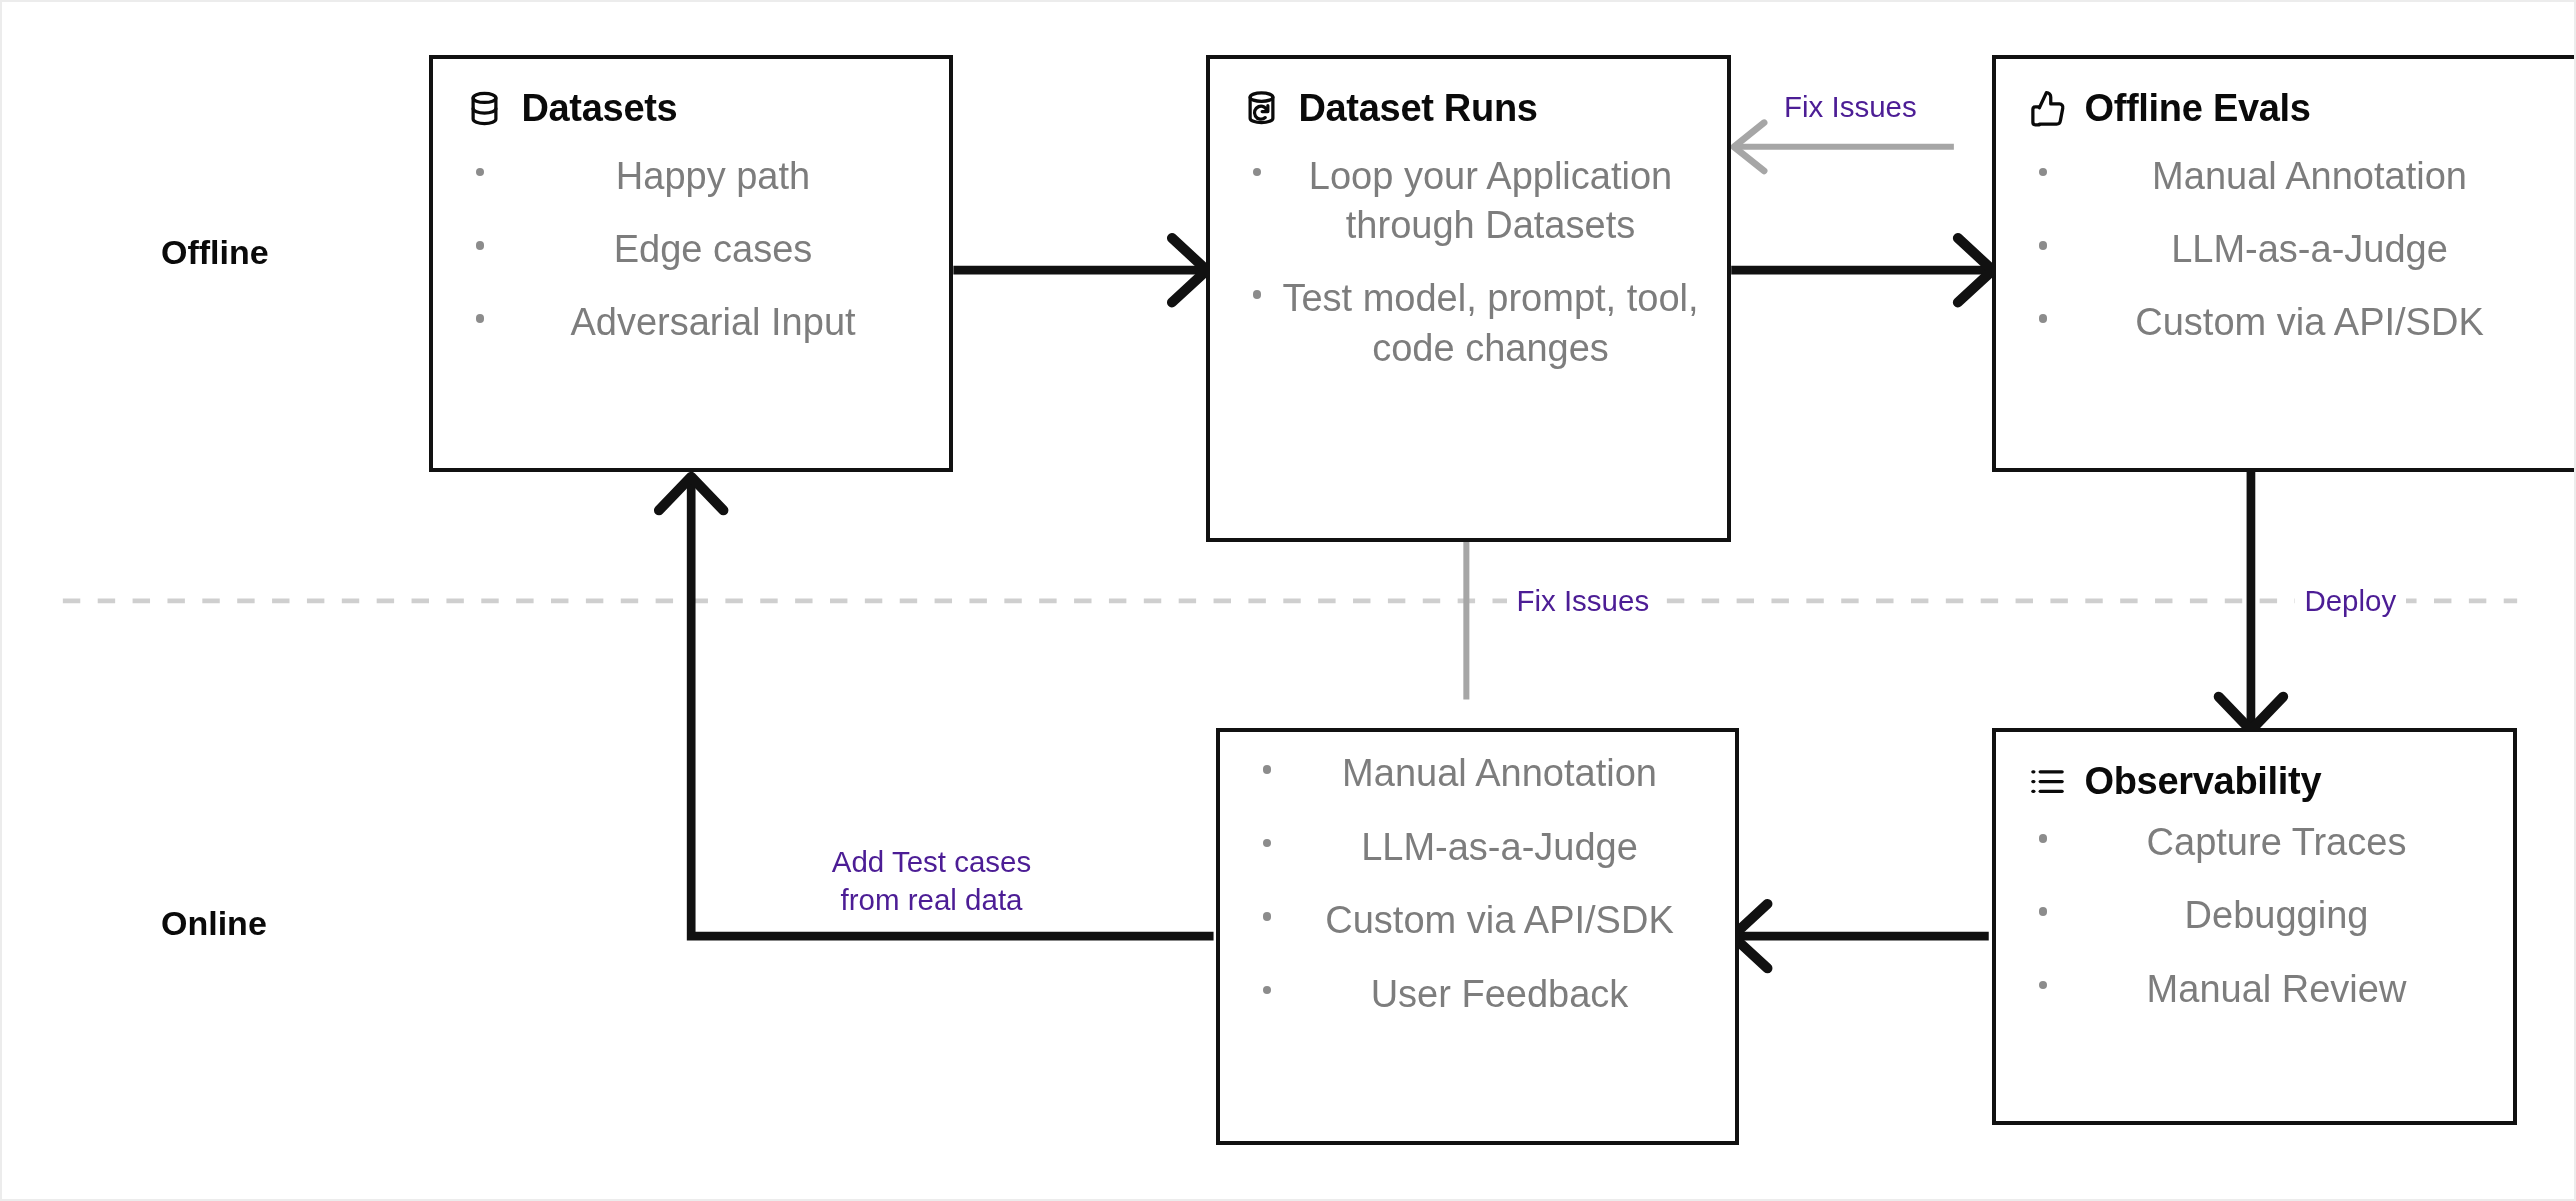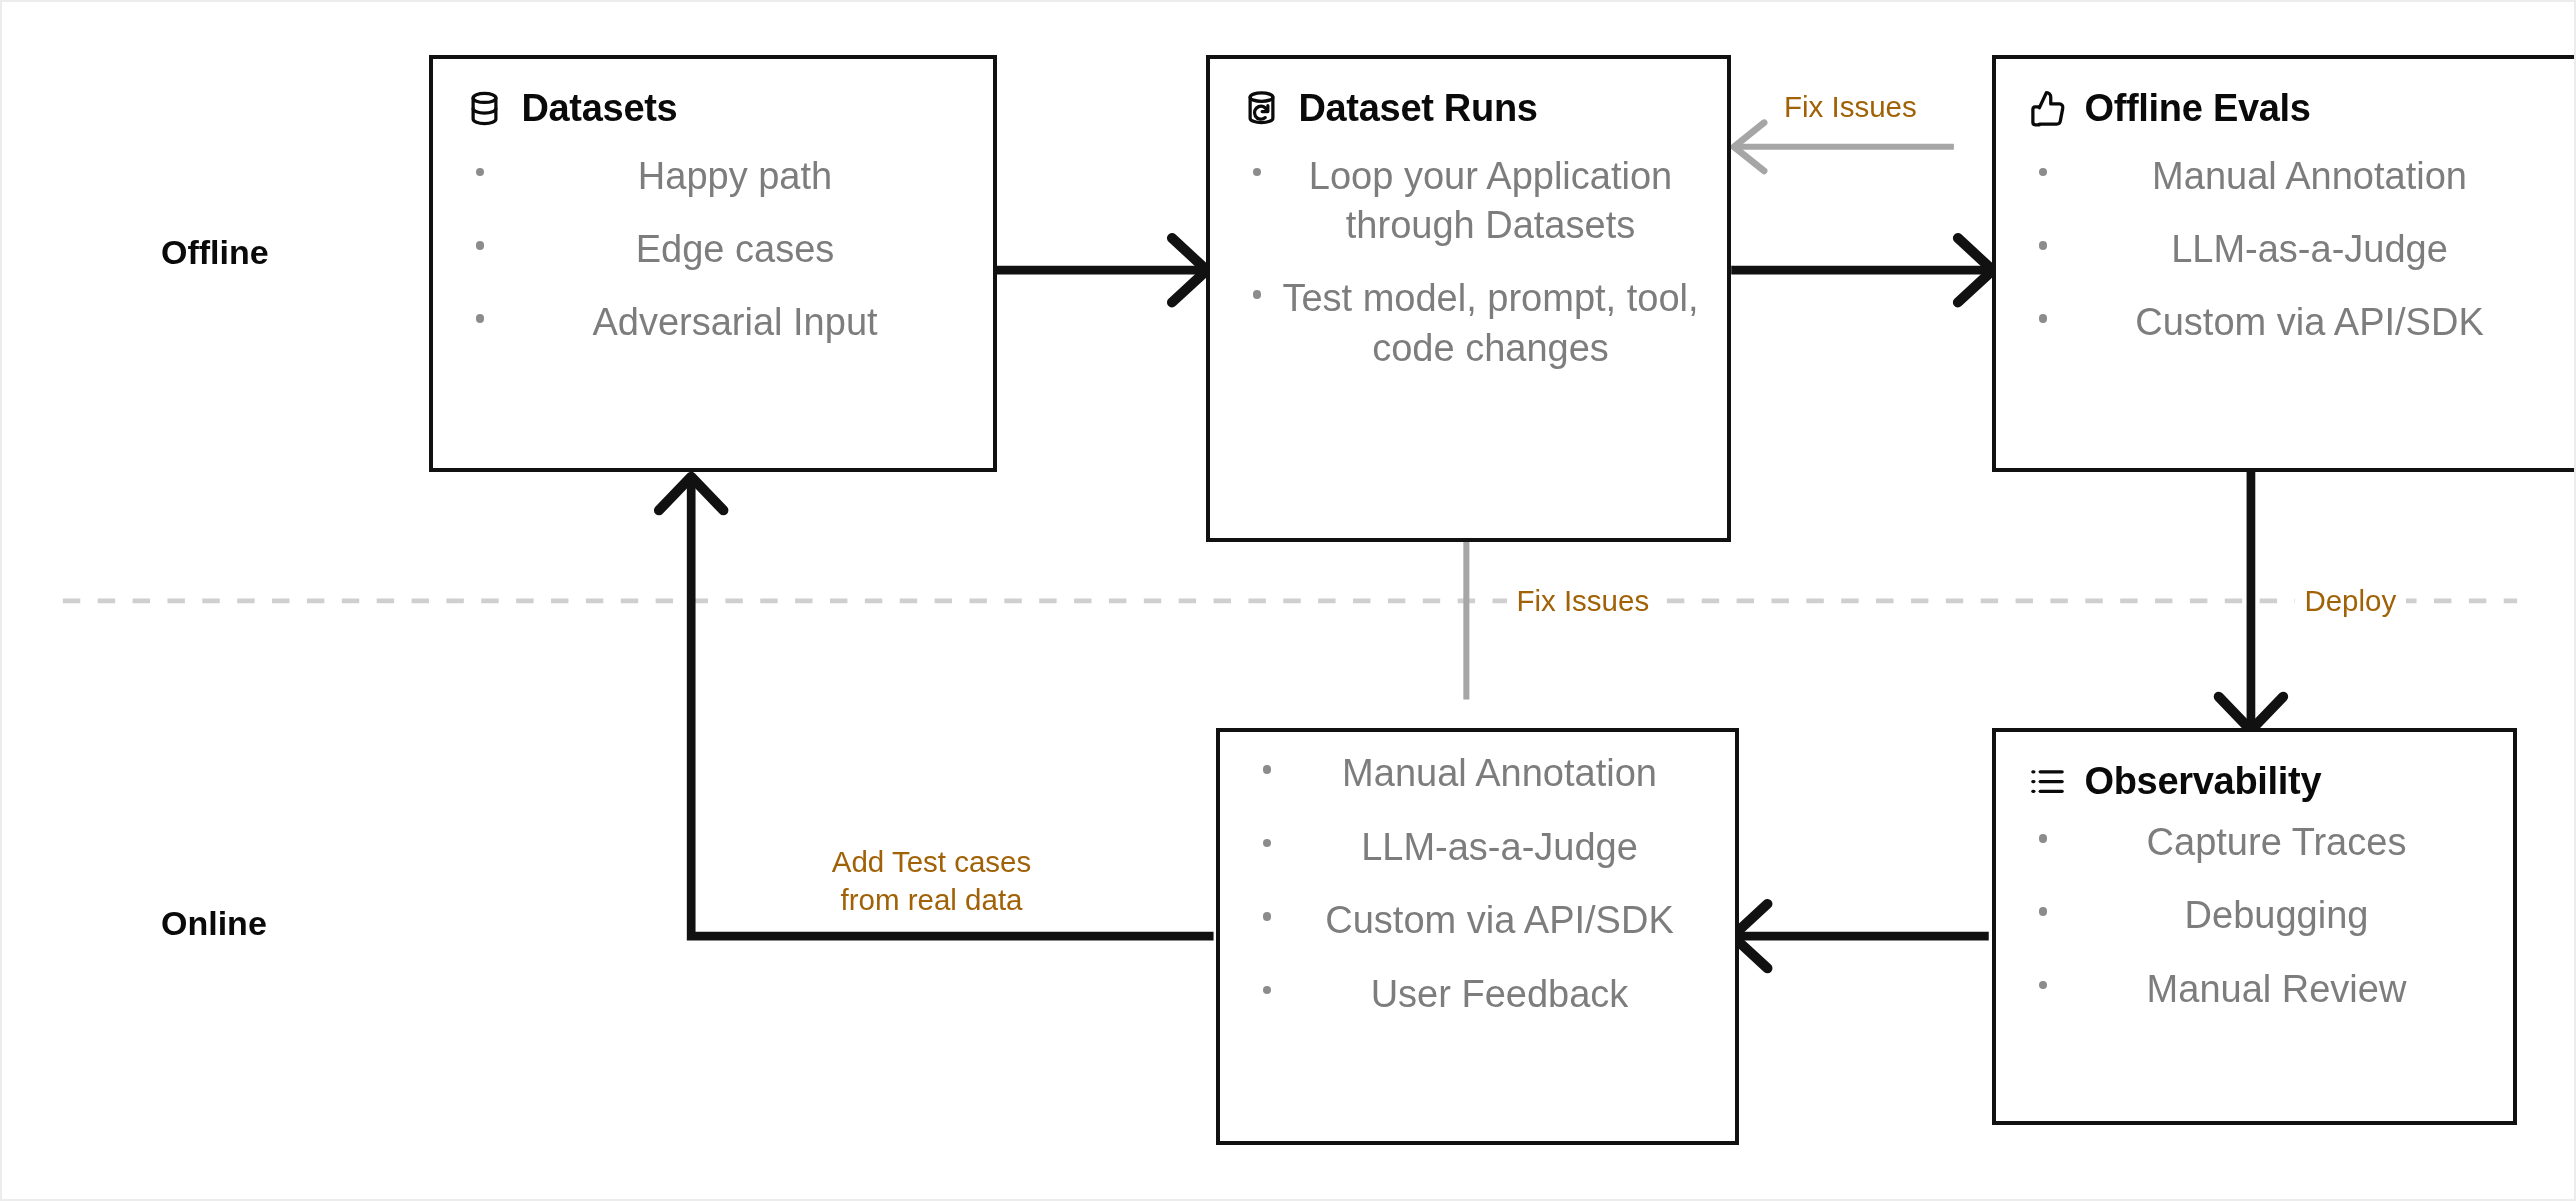"Datasets" div.node { width: 568px -> 524px }
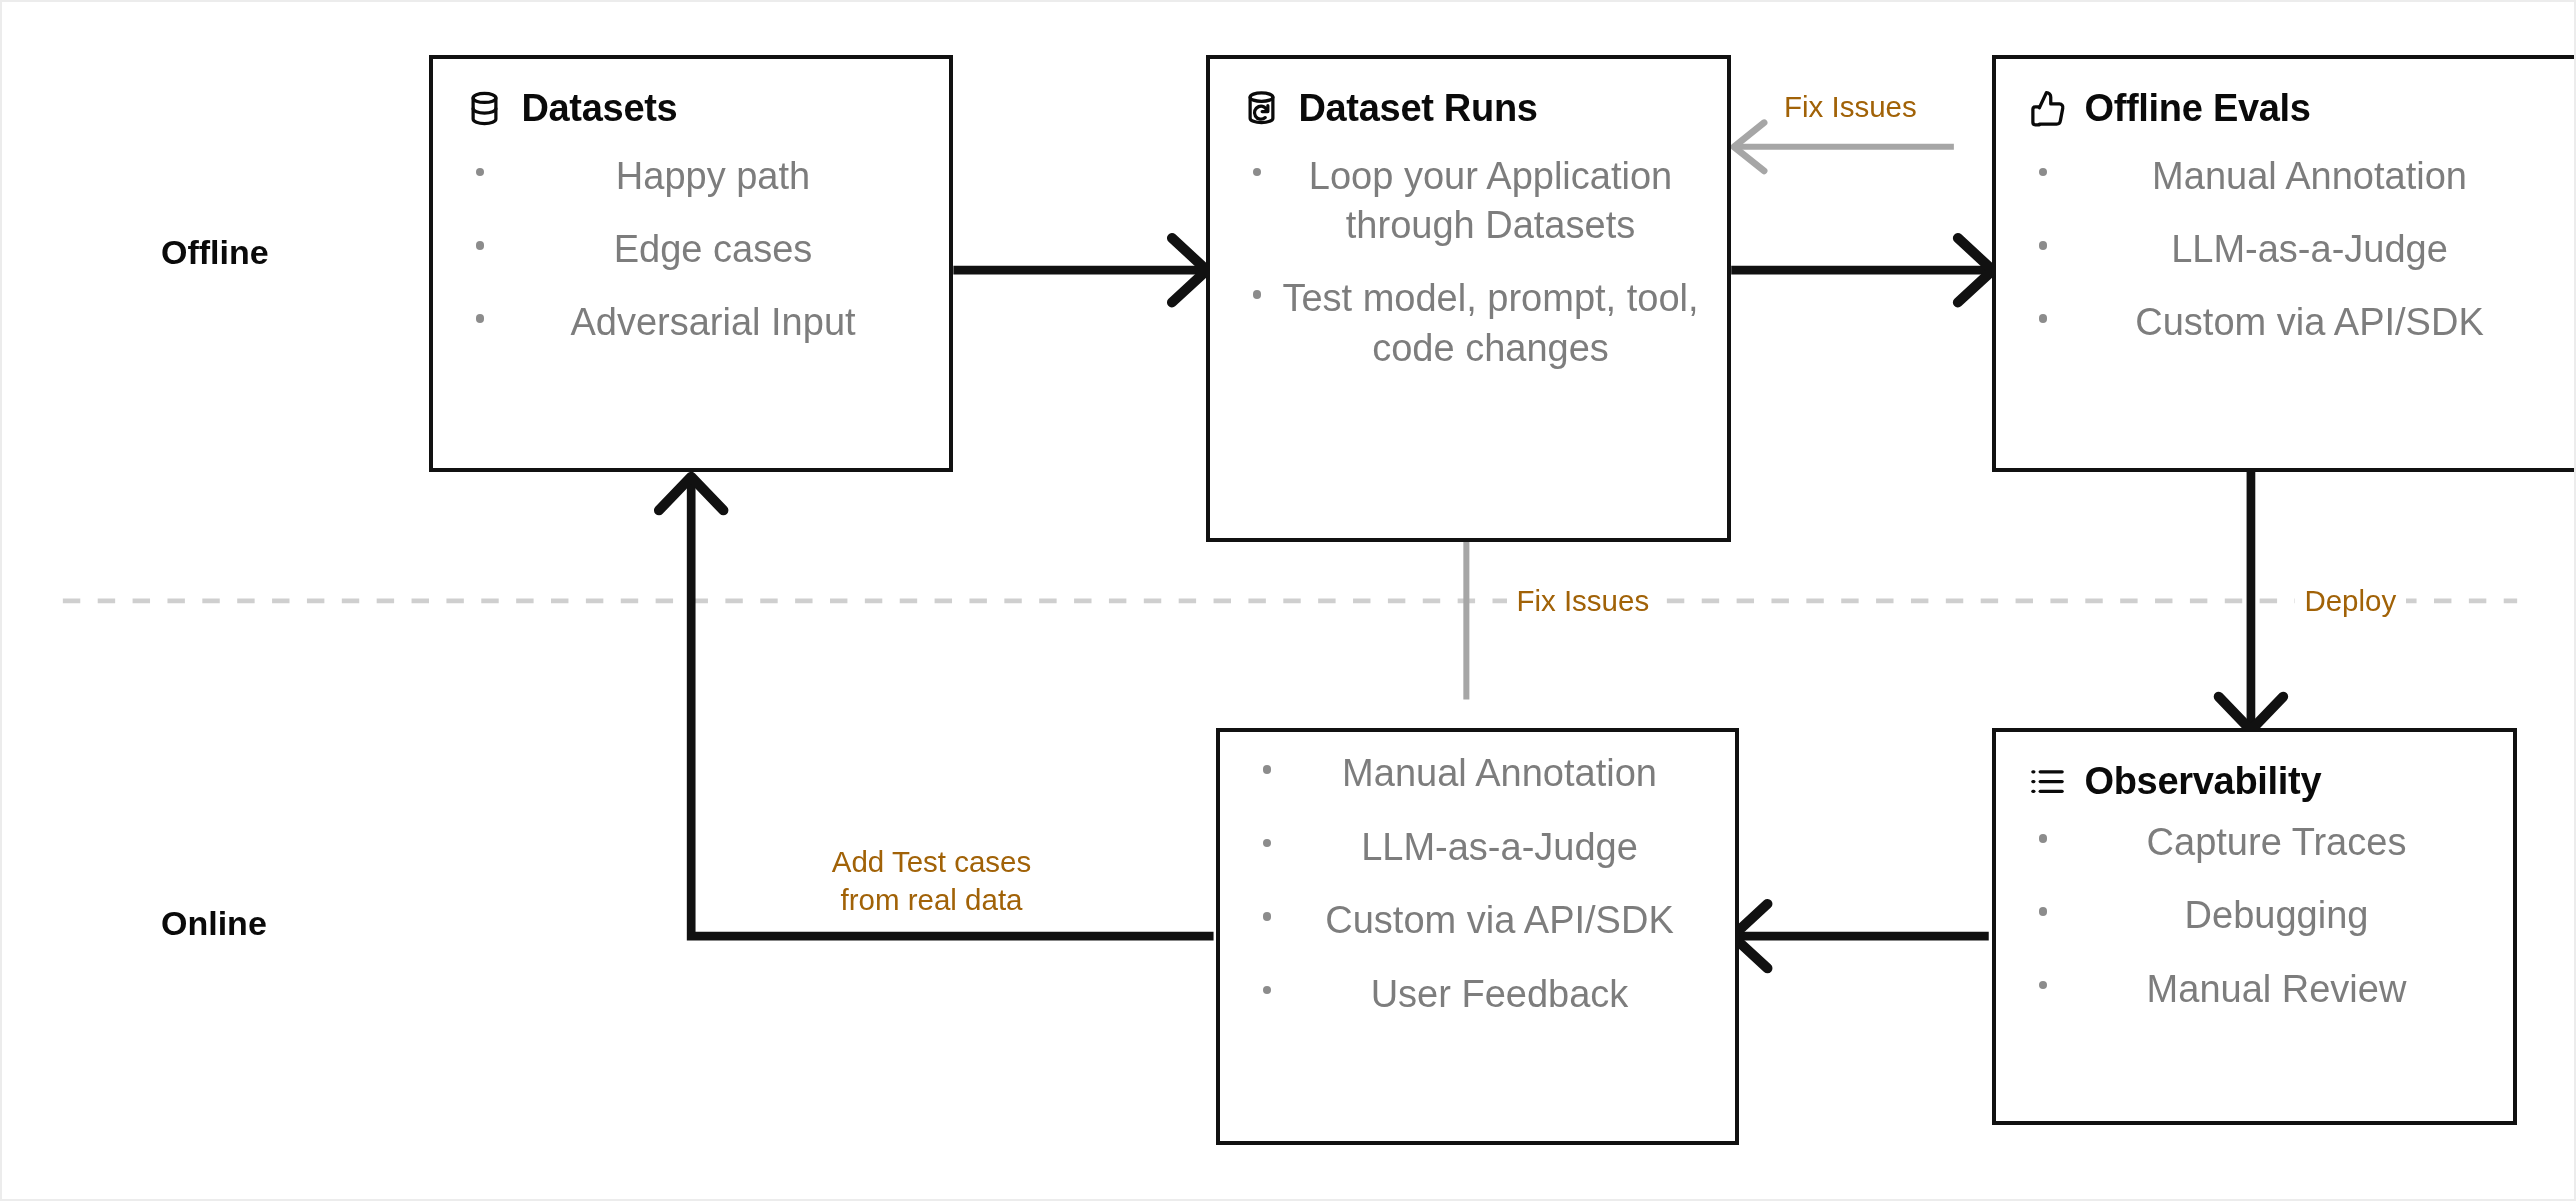"Fix Issues" .edge-label { color: #a16207 -> #4c1d95 }
